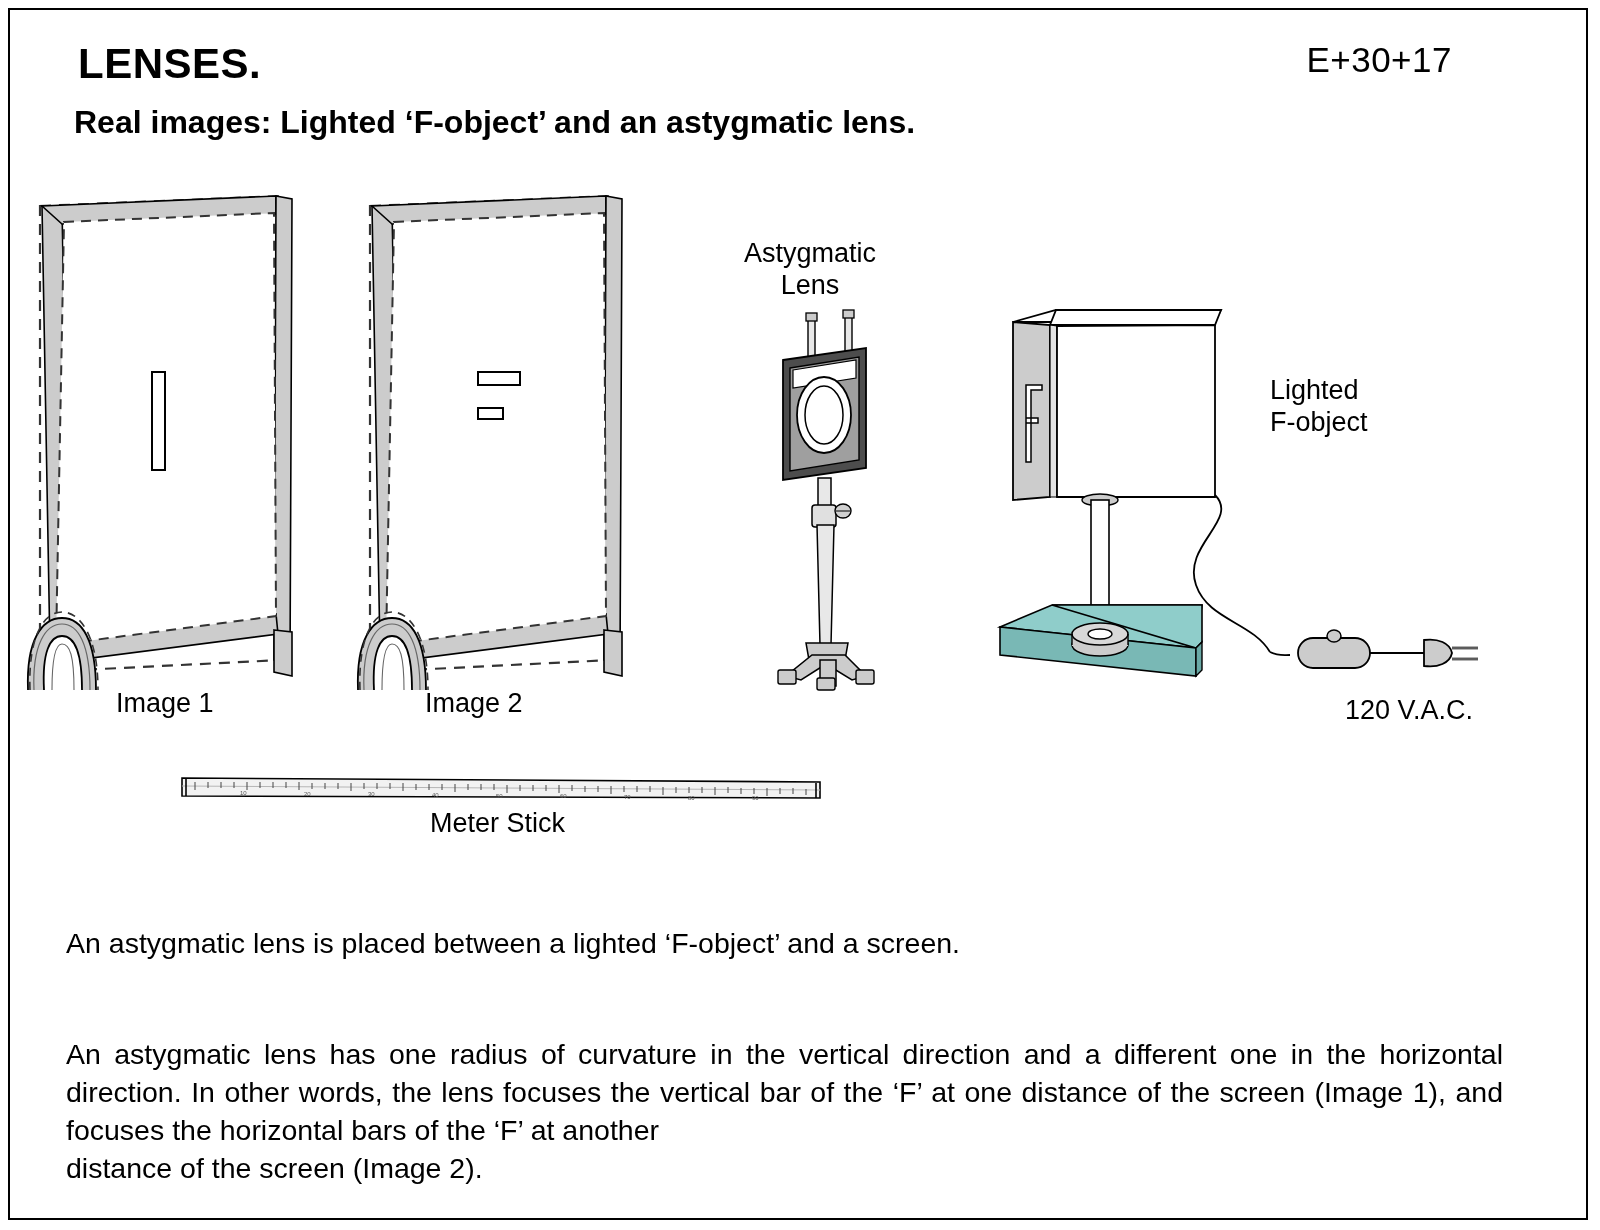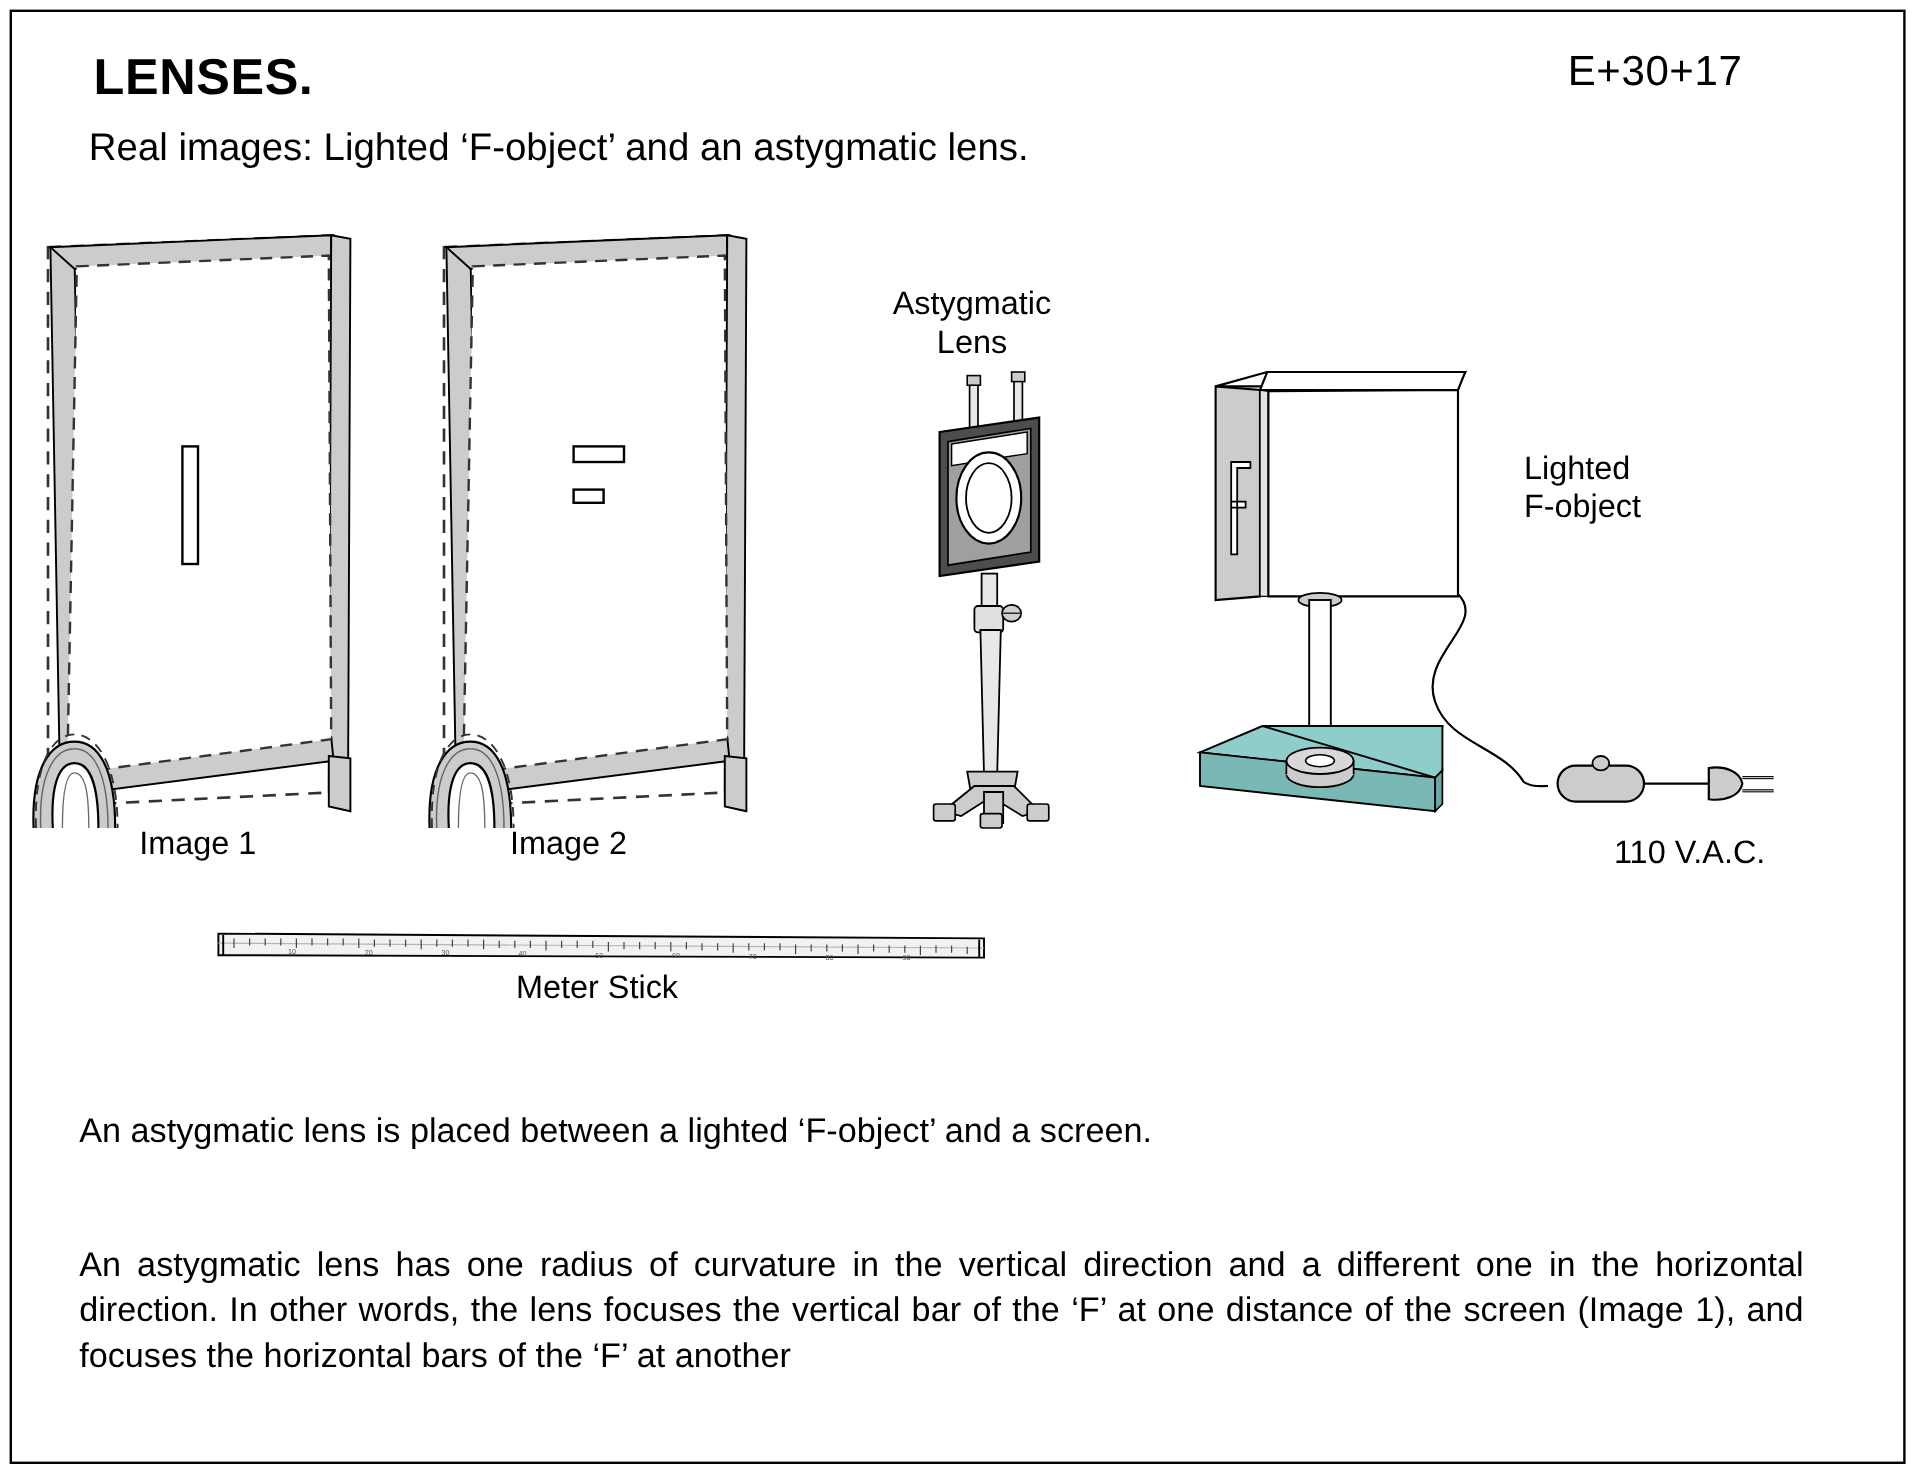"Real images: Lighted ‘F-object’ and" .subtitle { font-weight: normal -> bold }
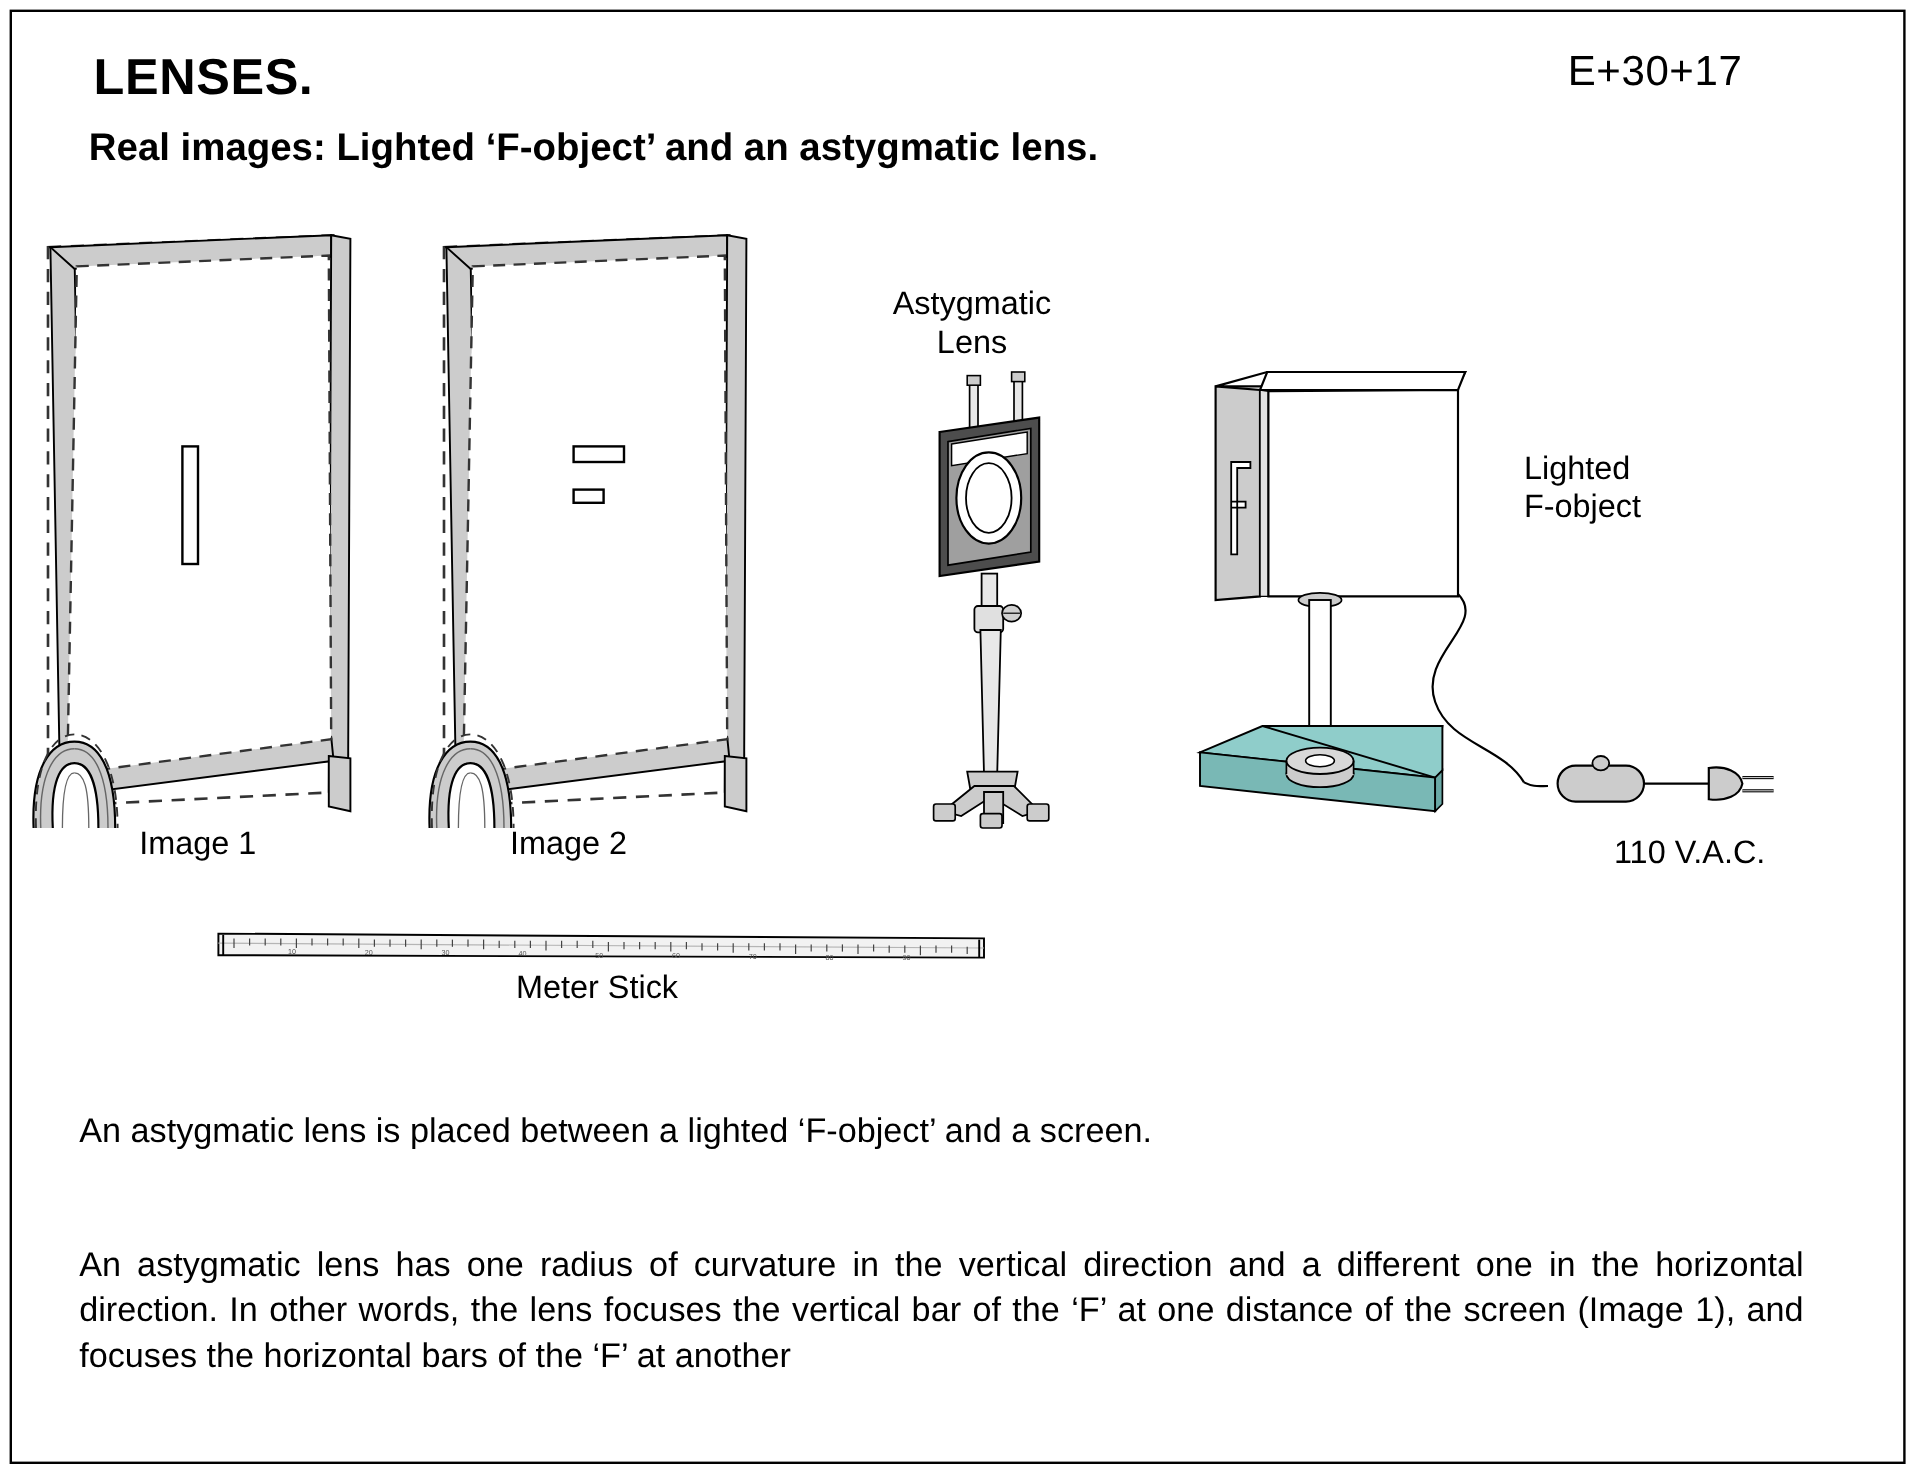"110 V.A.C." div.label { text: 110 -> 120 }
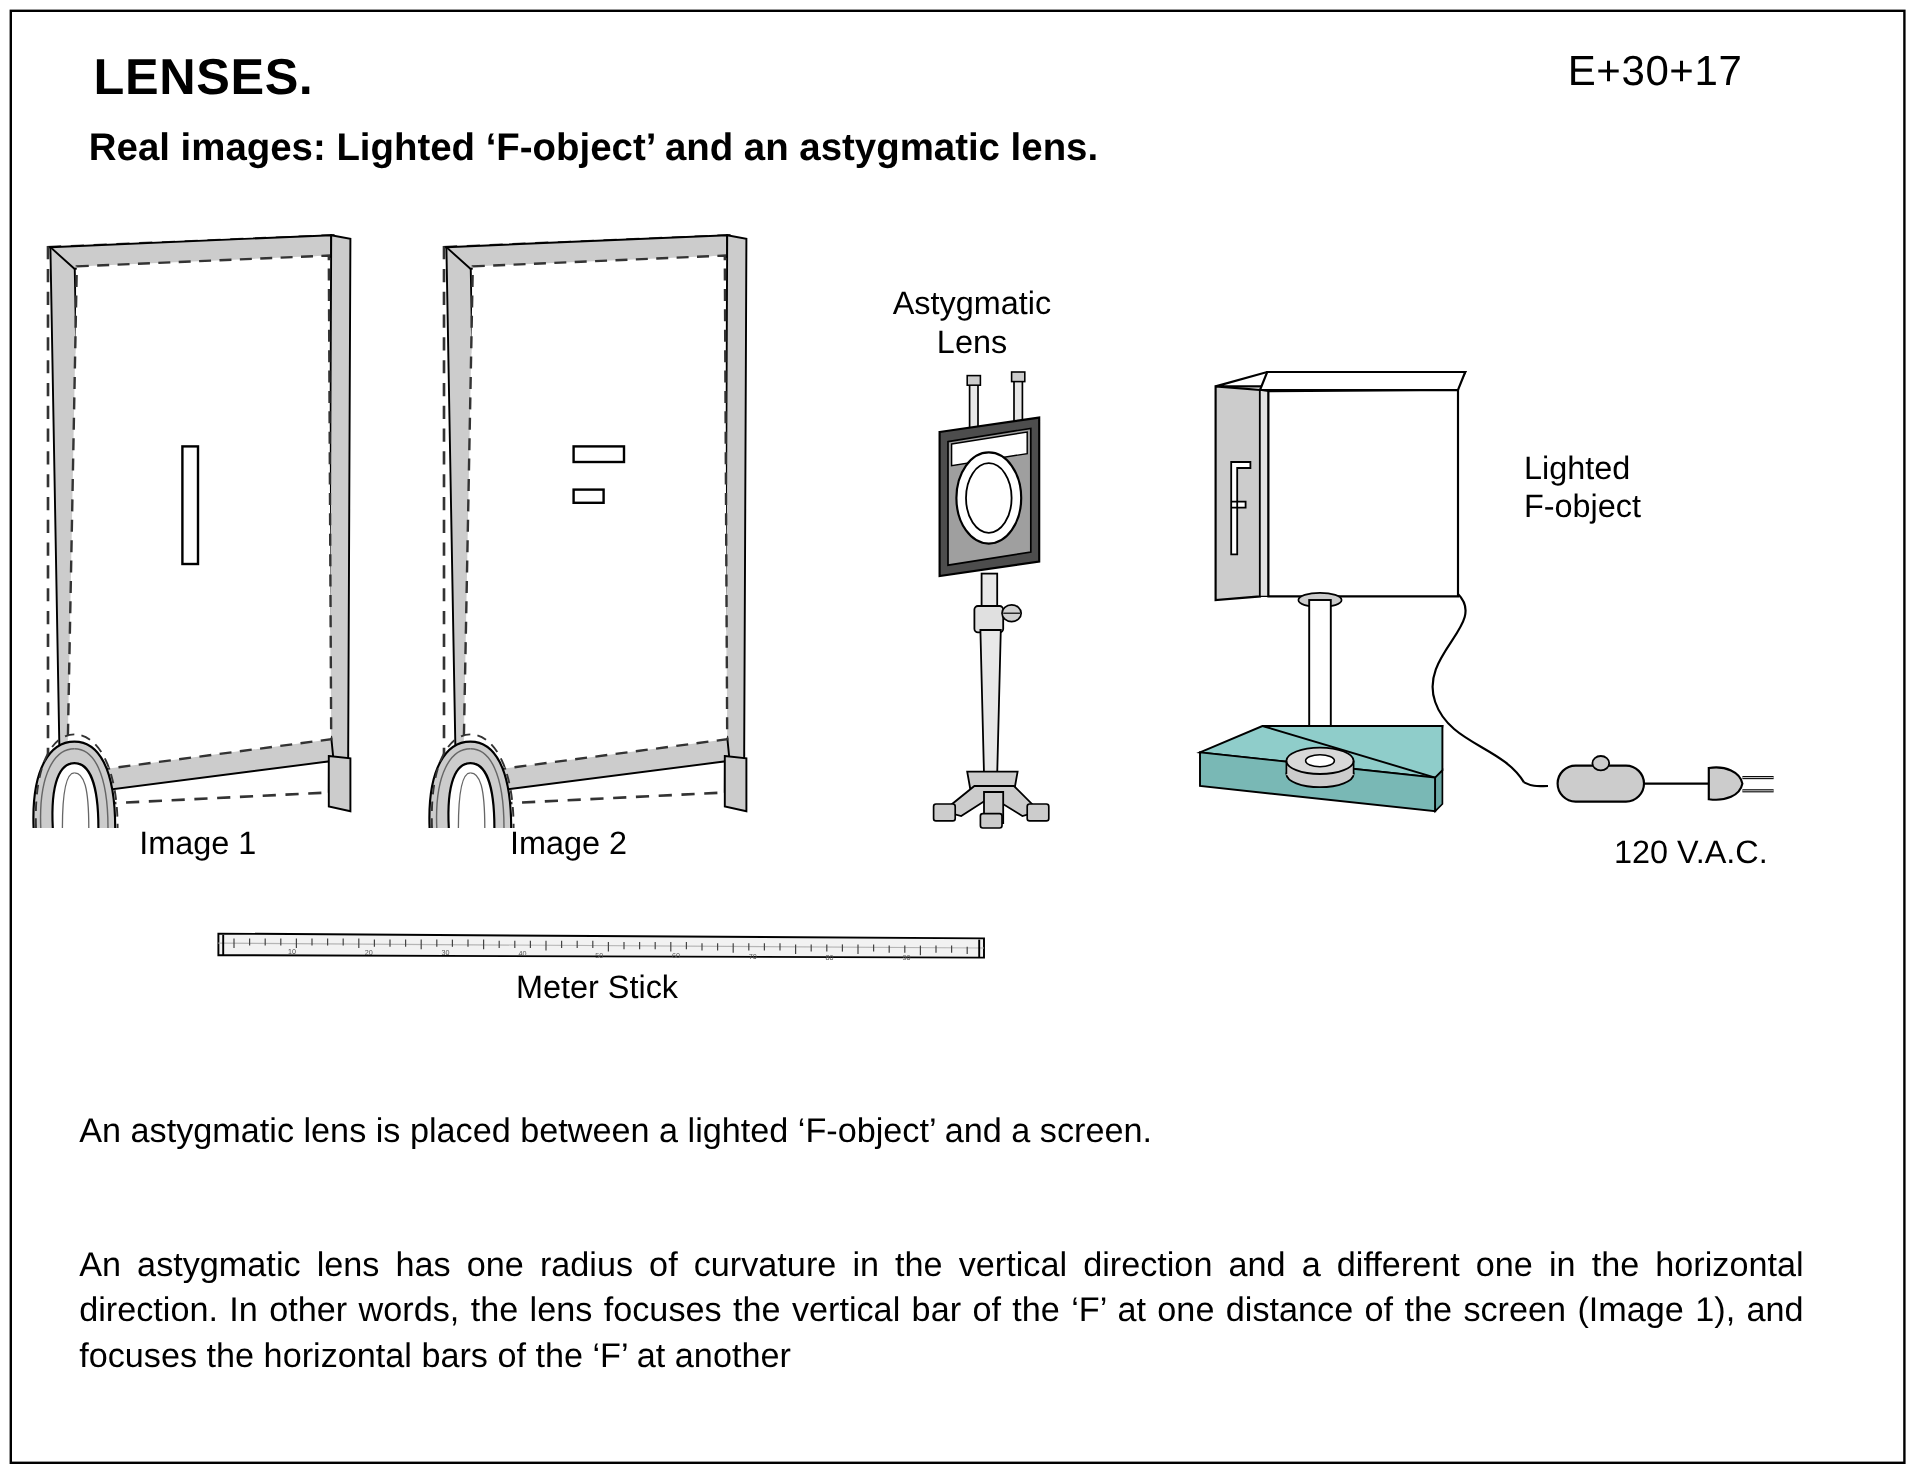"distance of the screen (Image" span.lastline { html: none -> <span>distance of the screen (Image 2).</span> }
